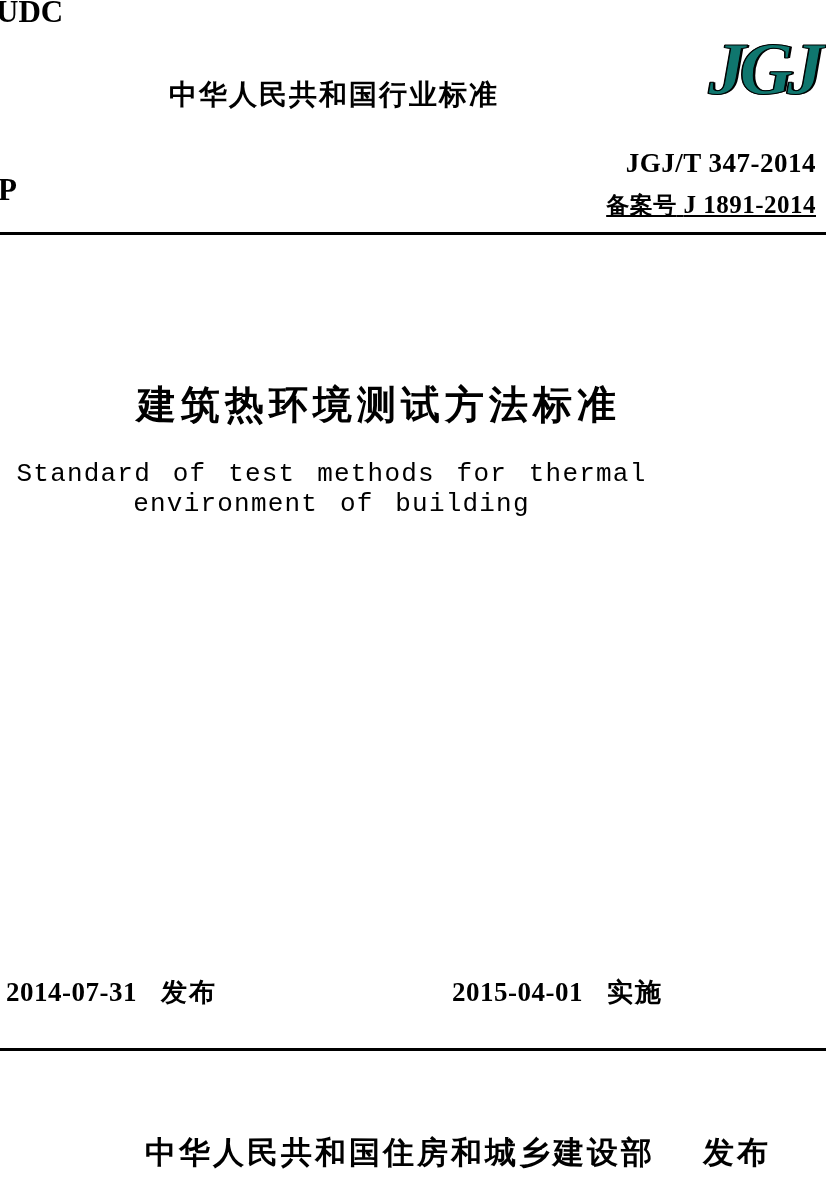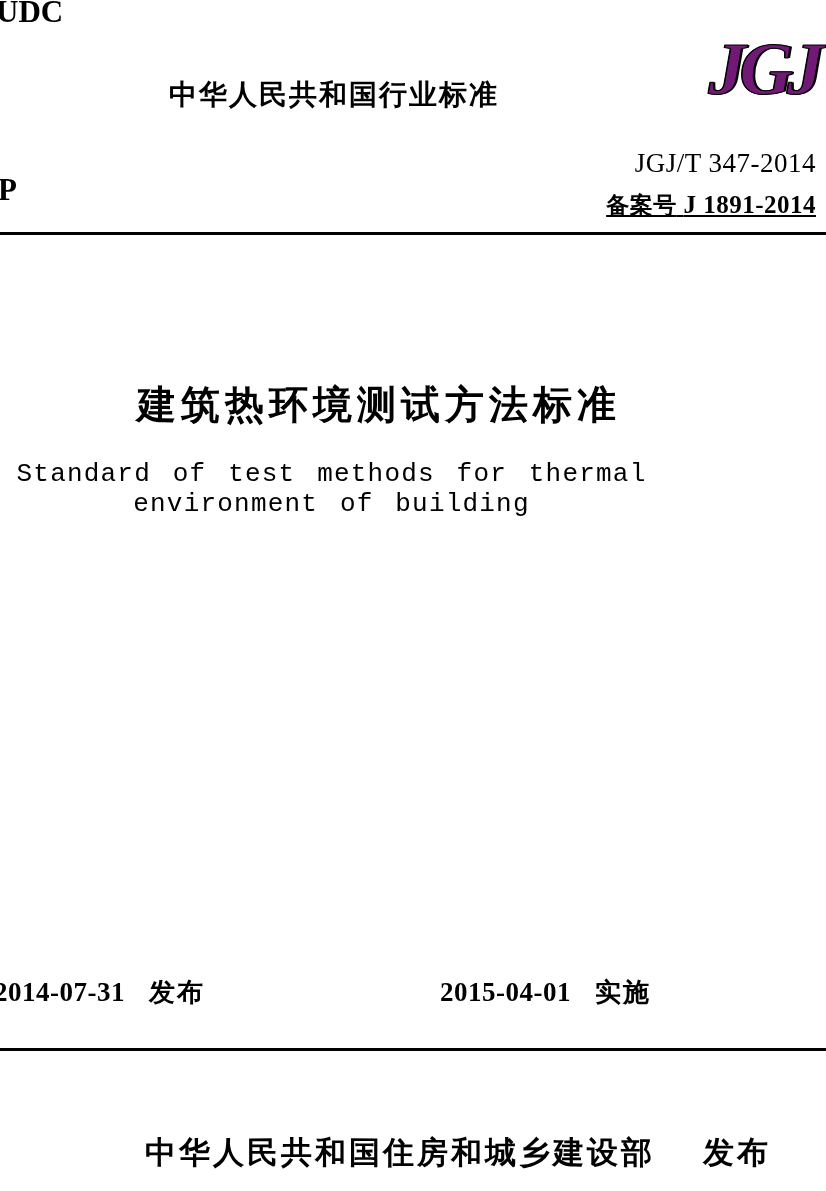"JGJ" .jgj-logo { color: #701a75 -> #0f766e }
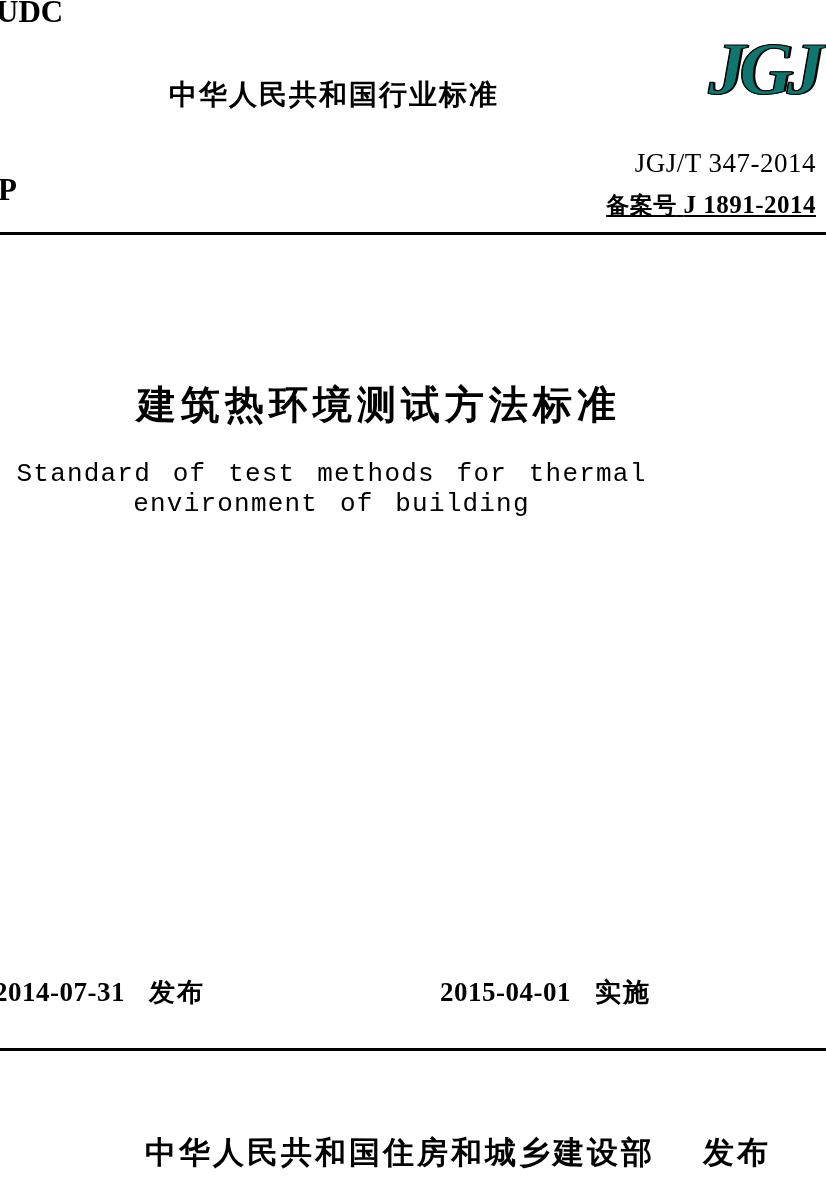"JGJ/T 347-2014" .std-no { font-weight: normal -> bold }
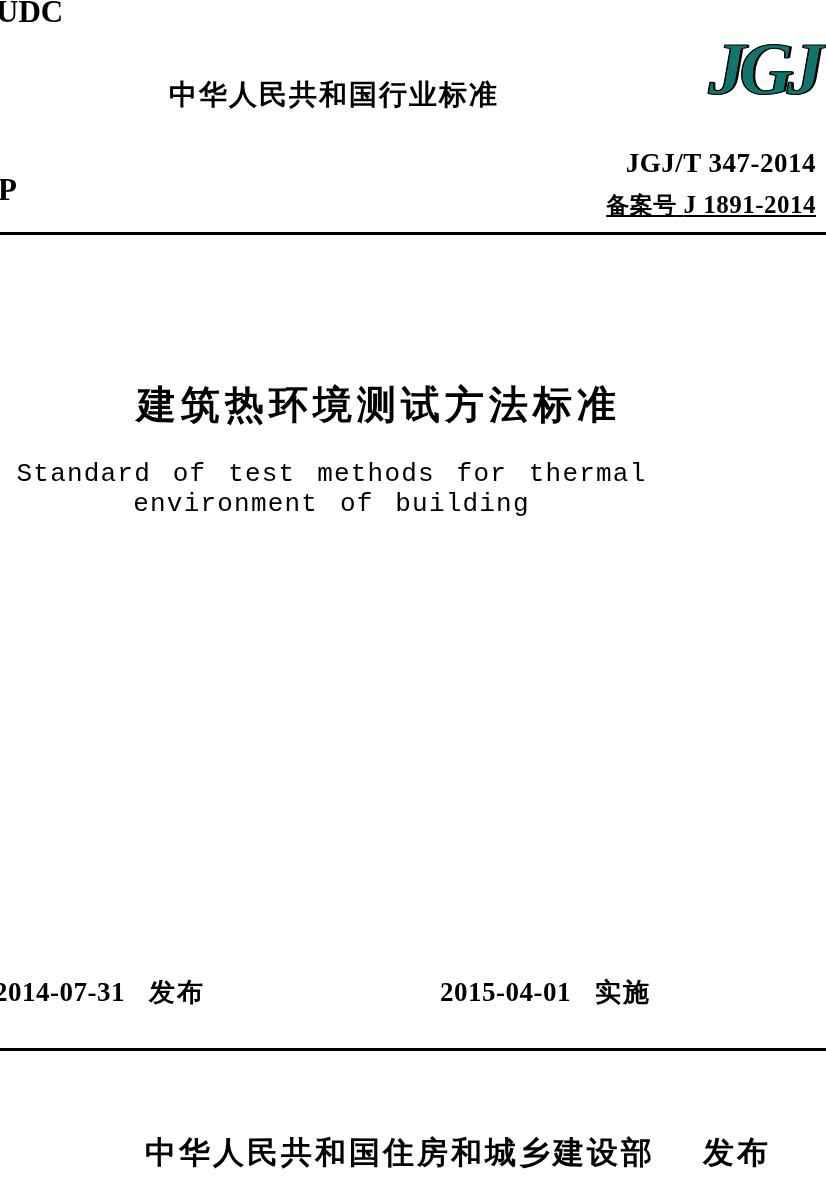"2014-07-31 发布" .date-row { left: 0 -> 12px }
